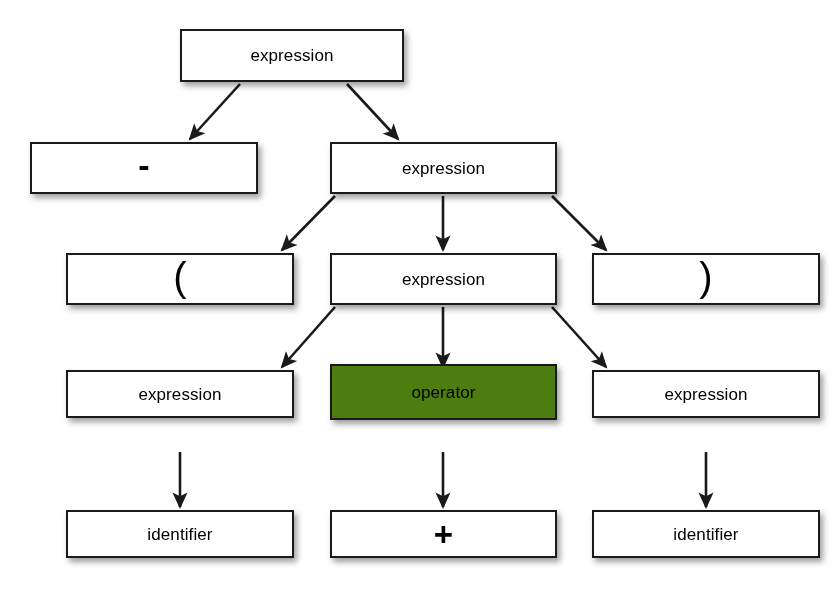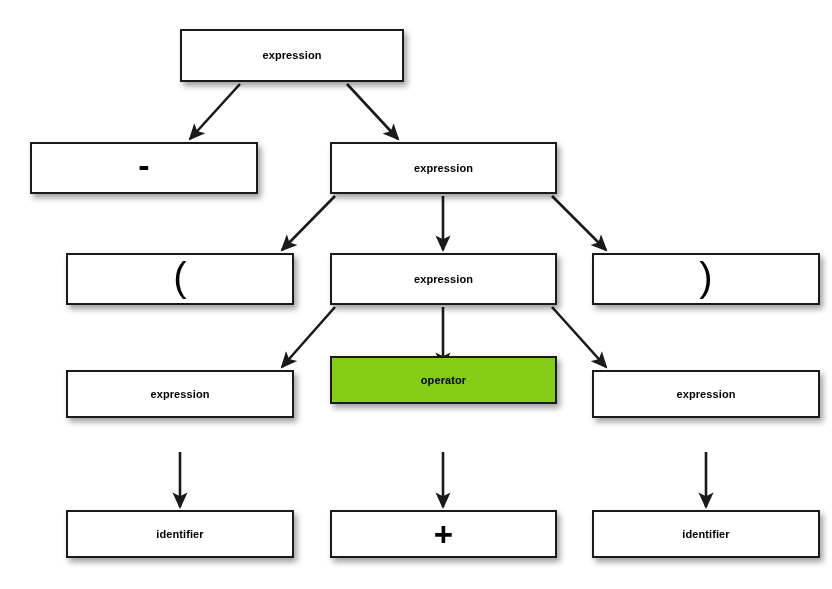"expression" .node-label { font-size: 11px -> 17px; font-weight: bold -> none }
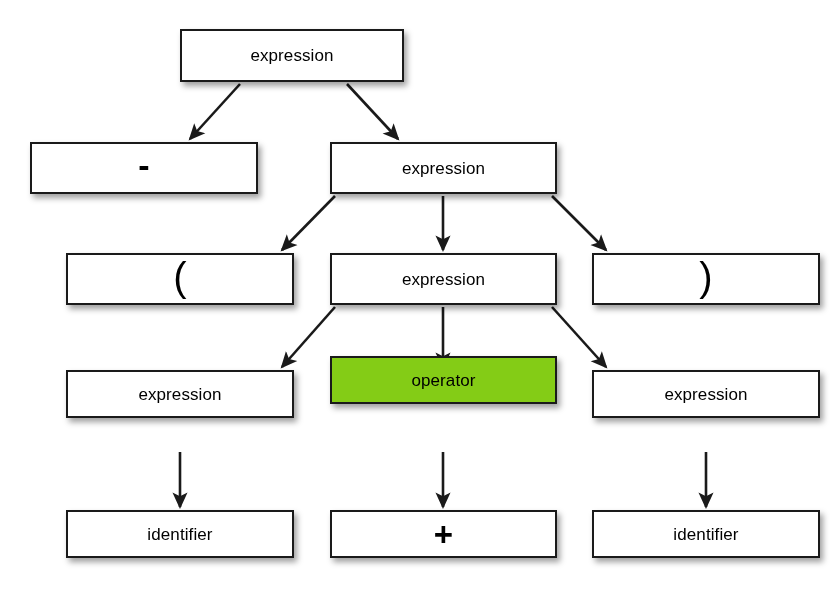"operator" div.node { background: #84cc16 -> #4d7c0f; height: 48px -> 56px; top: 356px -> 364px }
